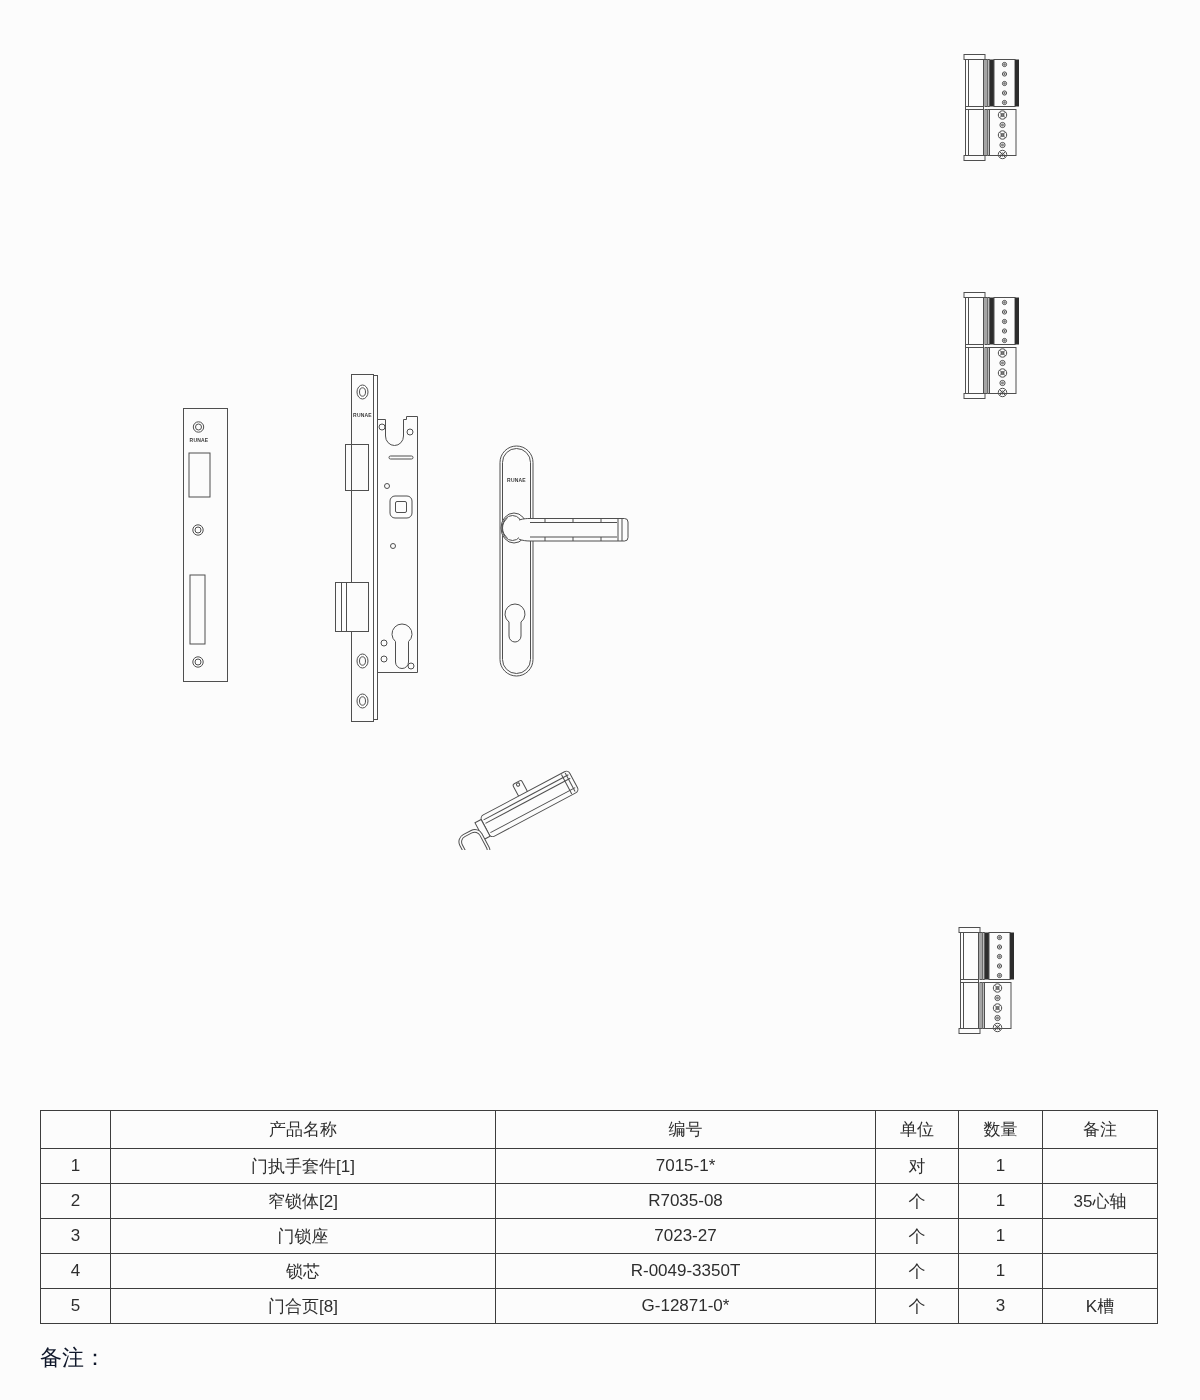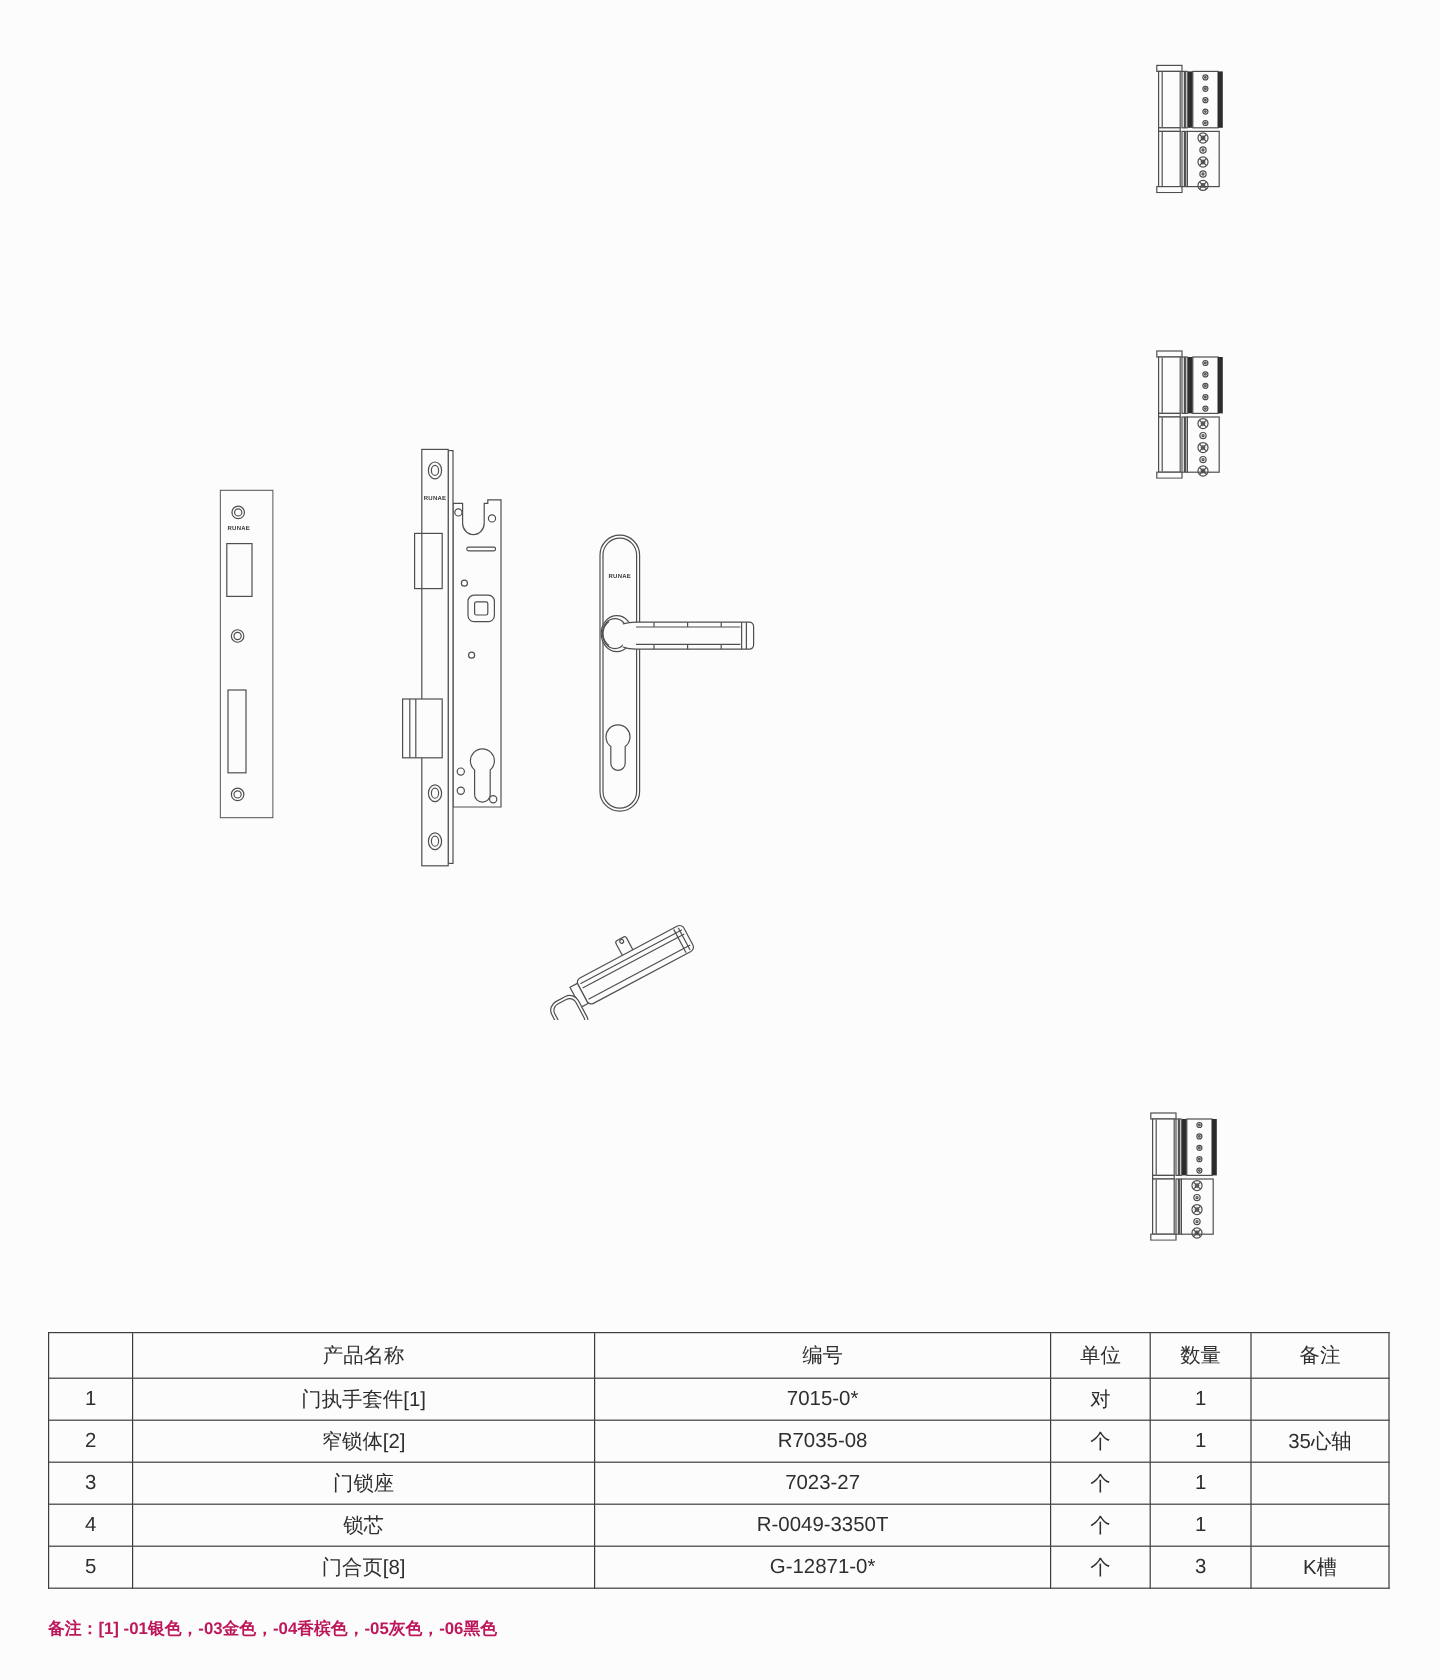"7015-0*" td { text: 7015-0 -> 7015-1 }
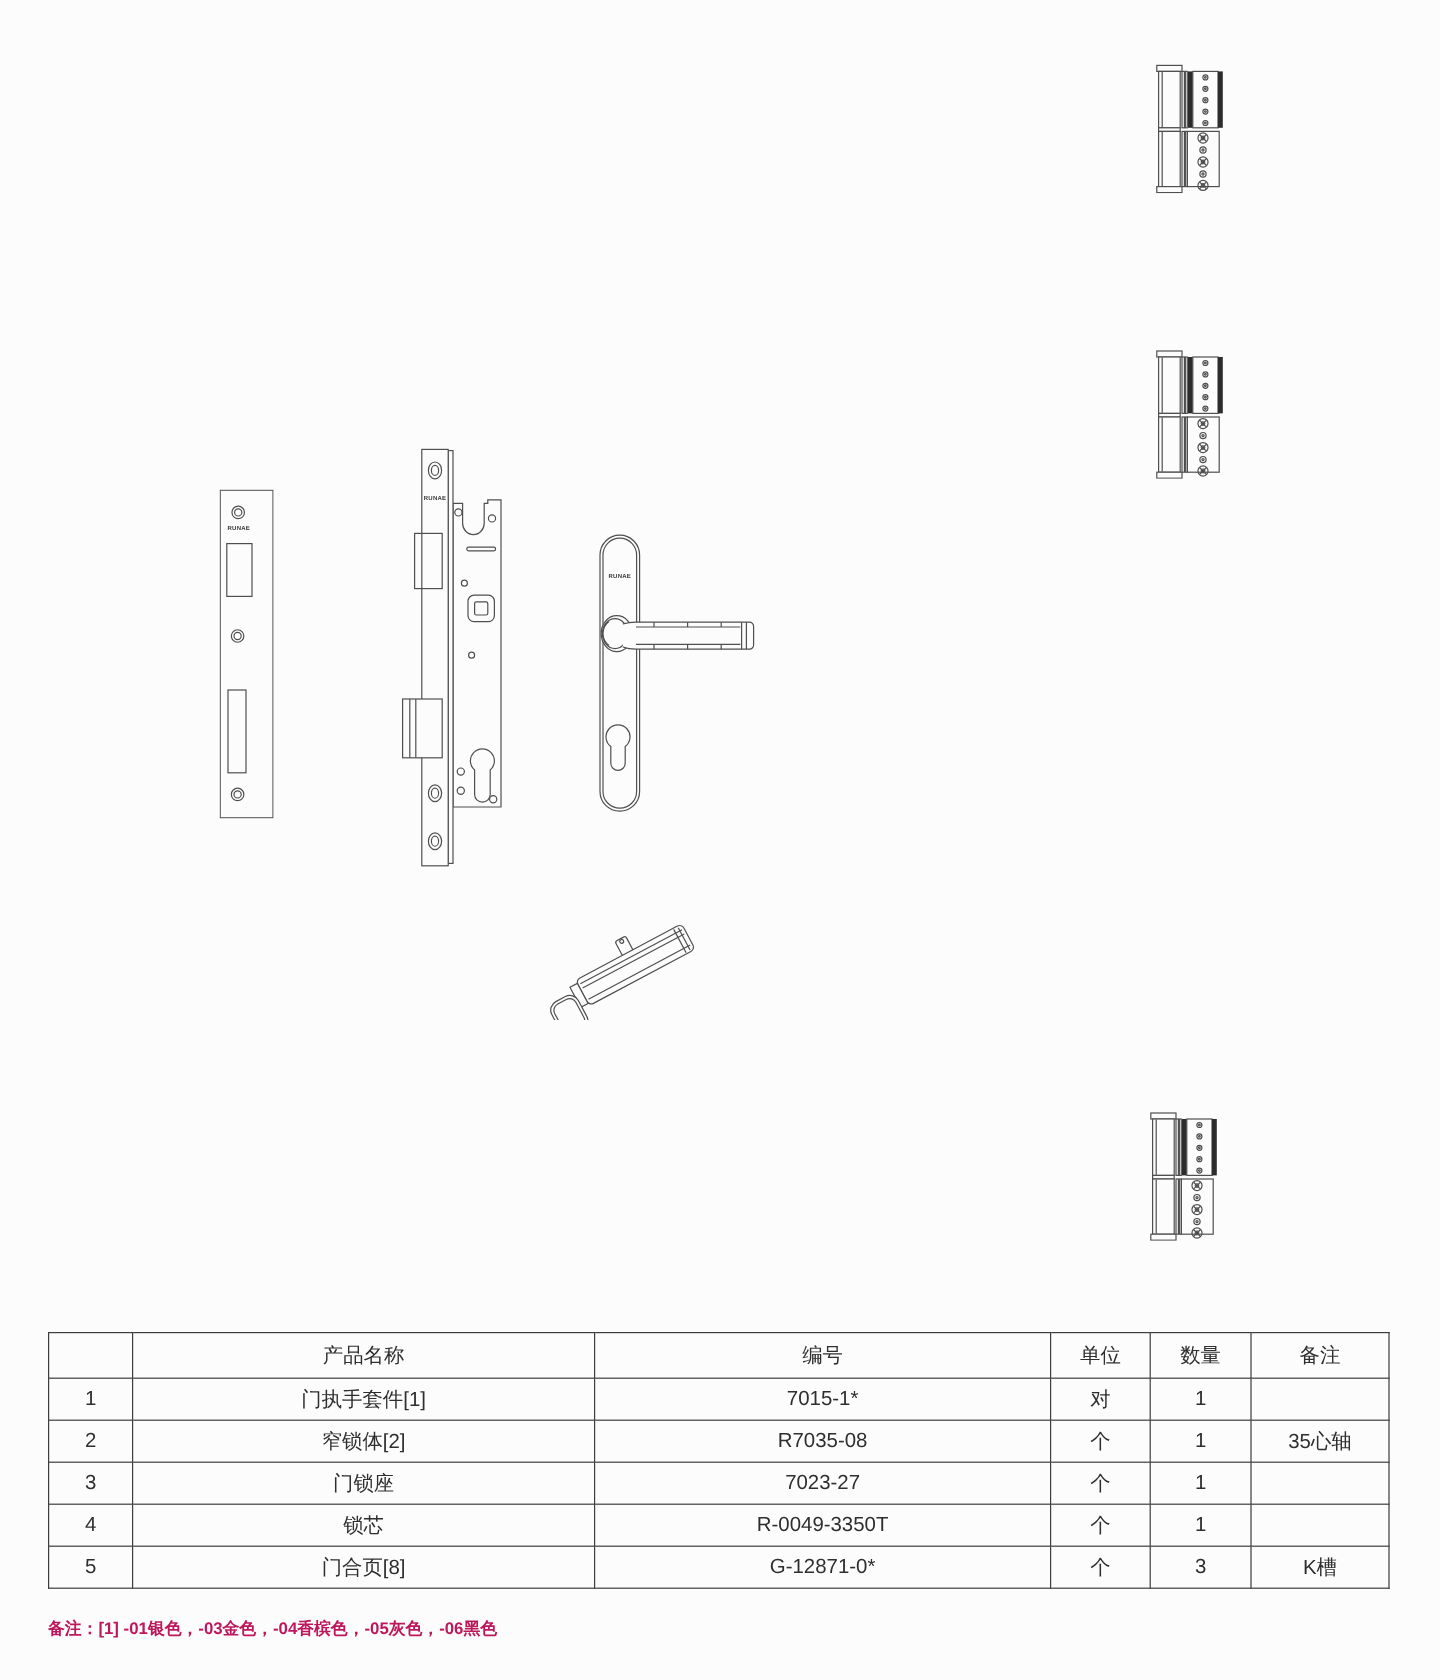"备注：" .notes { color: #be185d -> #0f172a; font-size: 14px -> 22px; font-weight: bold -> none }
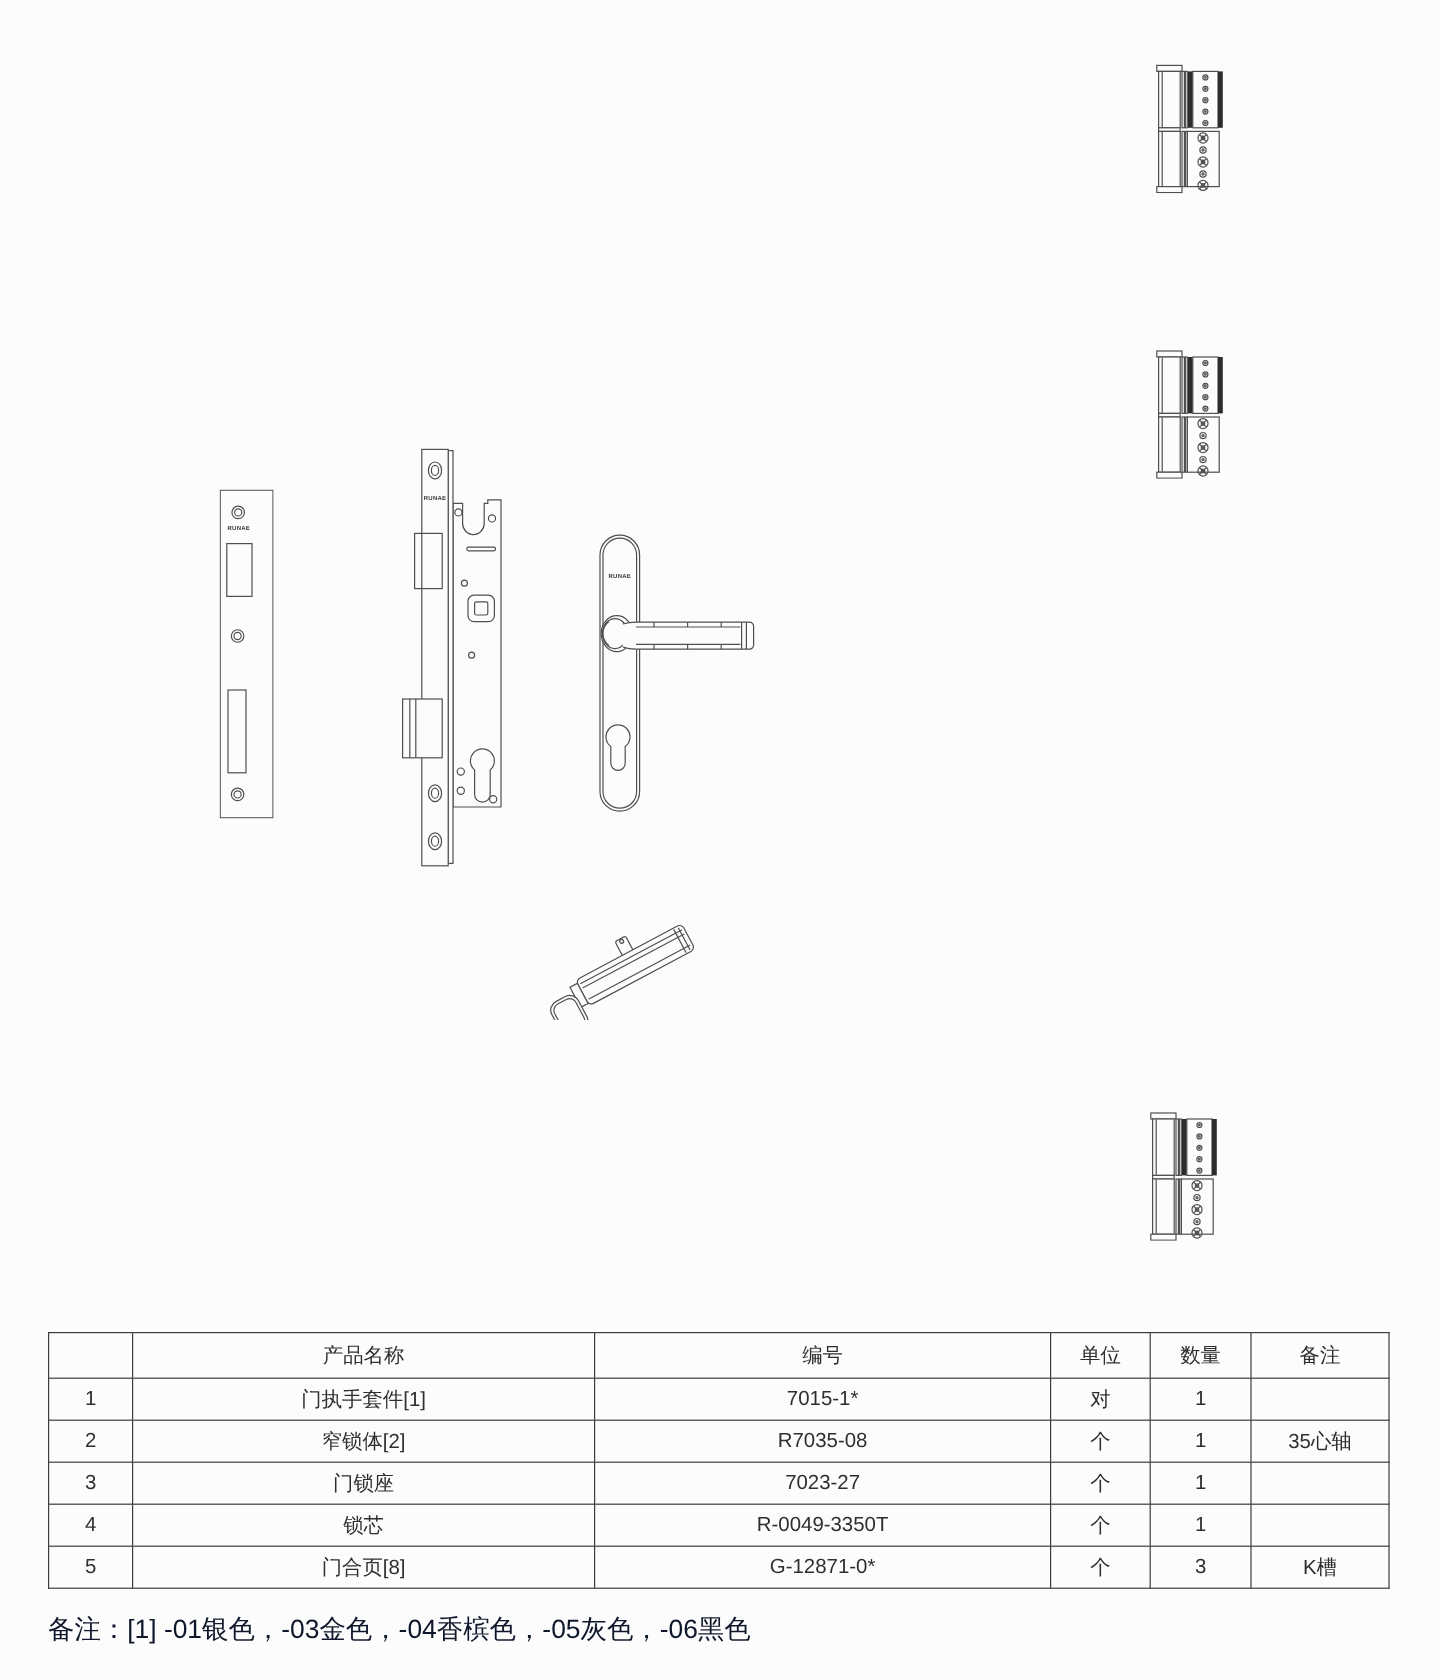"[1] -01银色，-03金色，-04香槟色，-05灰色，-06黑色" span { html: <span>[1] -01银色，-03金色，-04香槟色，-05灰色，-06黑色</span> -> none }
